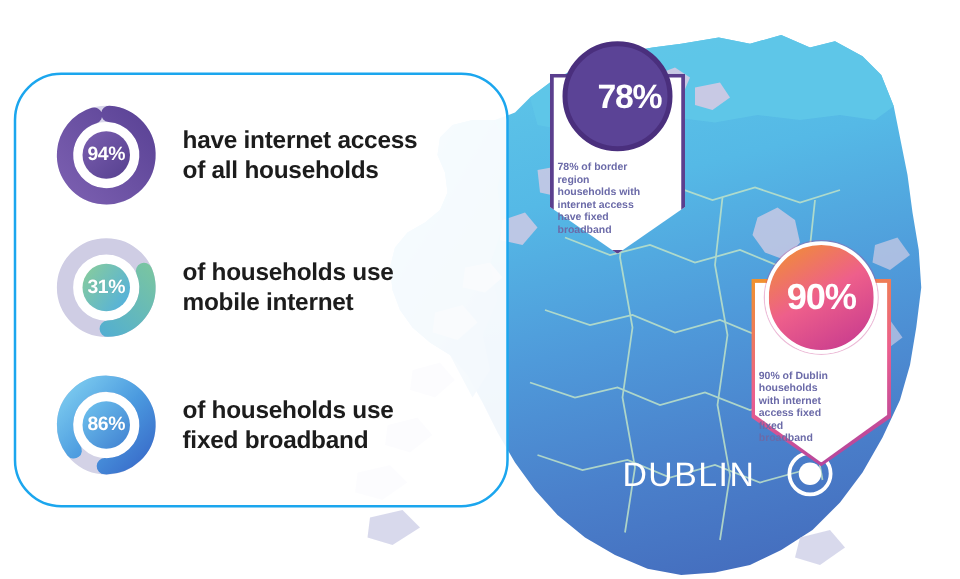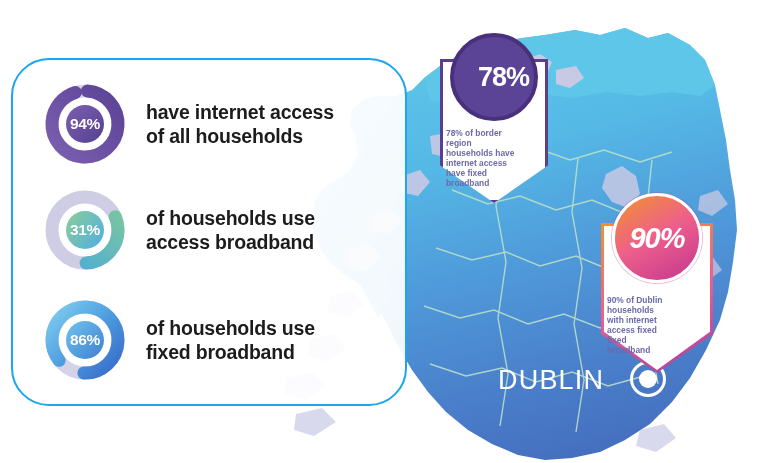"households have" div { text: have -> with }
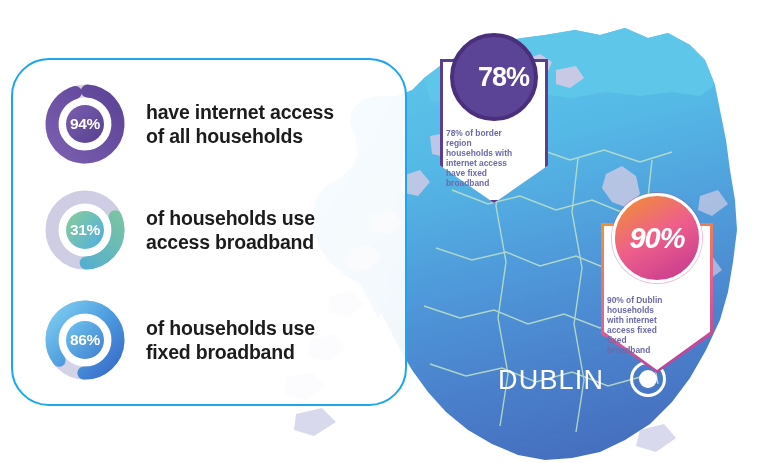"access broadband" div { text: access broadband -> mobile internet }
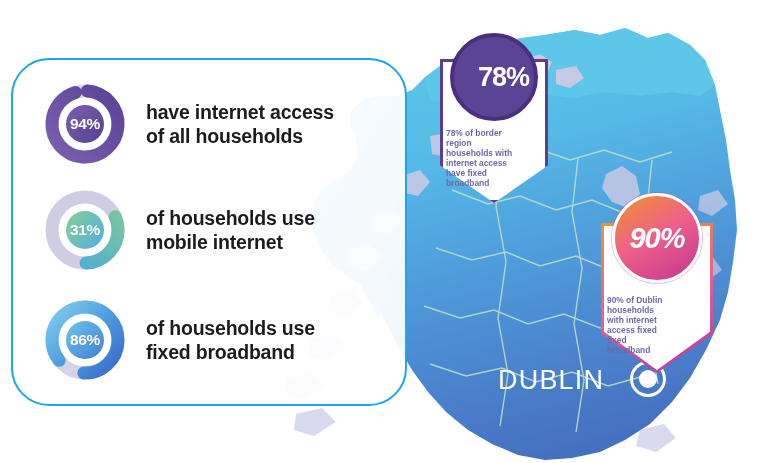"90%" #pin-90 .pin-badge .big { font-style: italic -> none }
